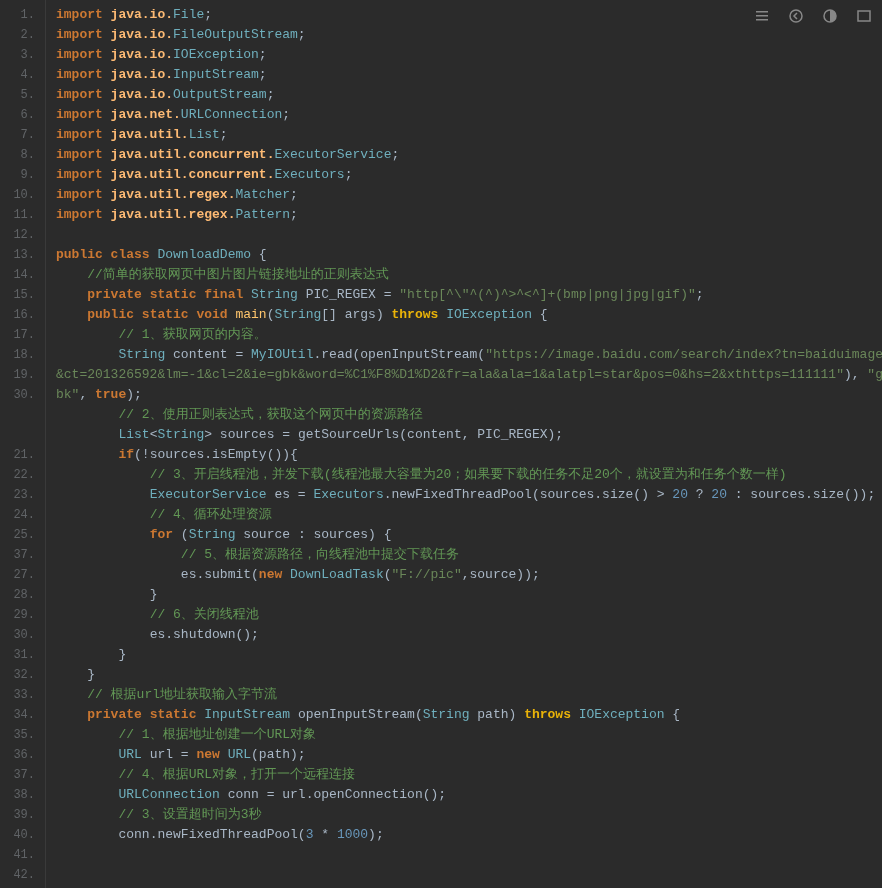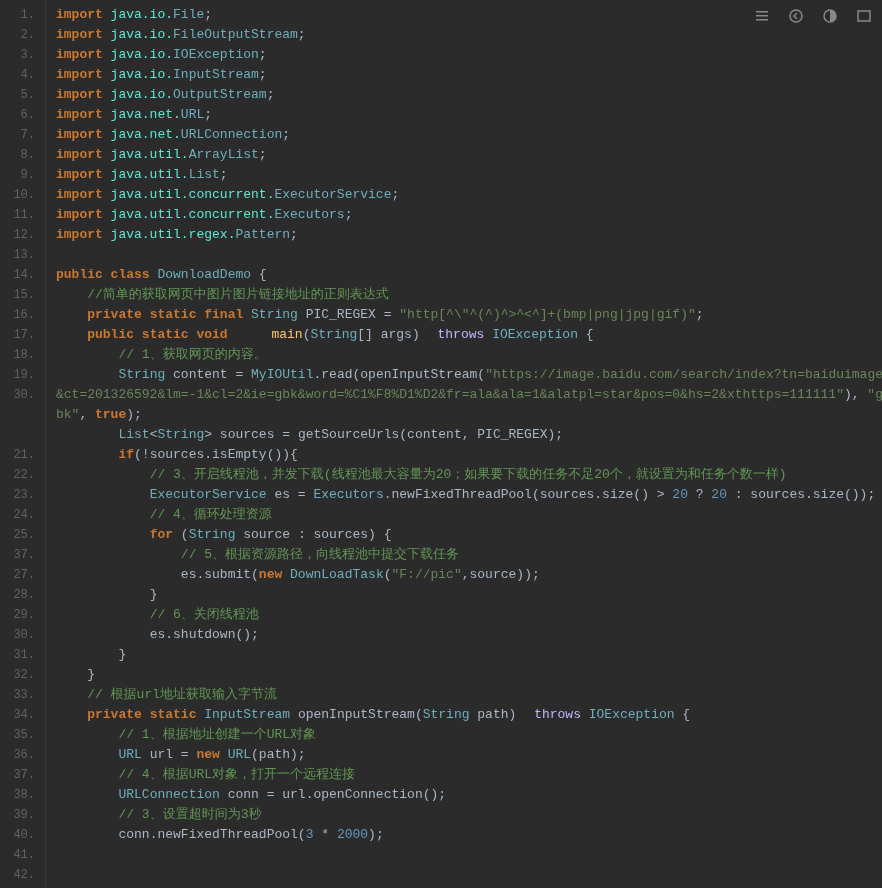"java.io." .pkg { color: #5eead4 -> #fdba74; font-weight: none -> bold }
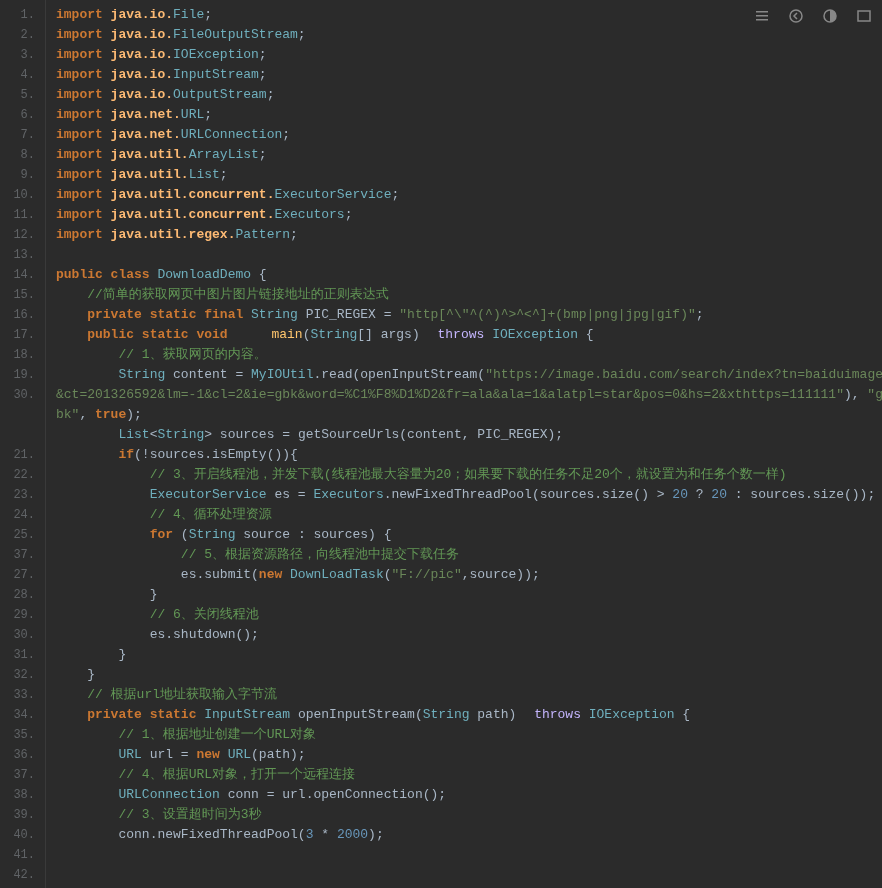"import java.net.URL;" div.code-line { html: <div><span></span><span>import </span><span>java.net.</span><span>URL</span><span>;</span></div> -> none }
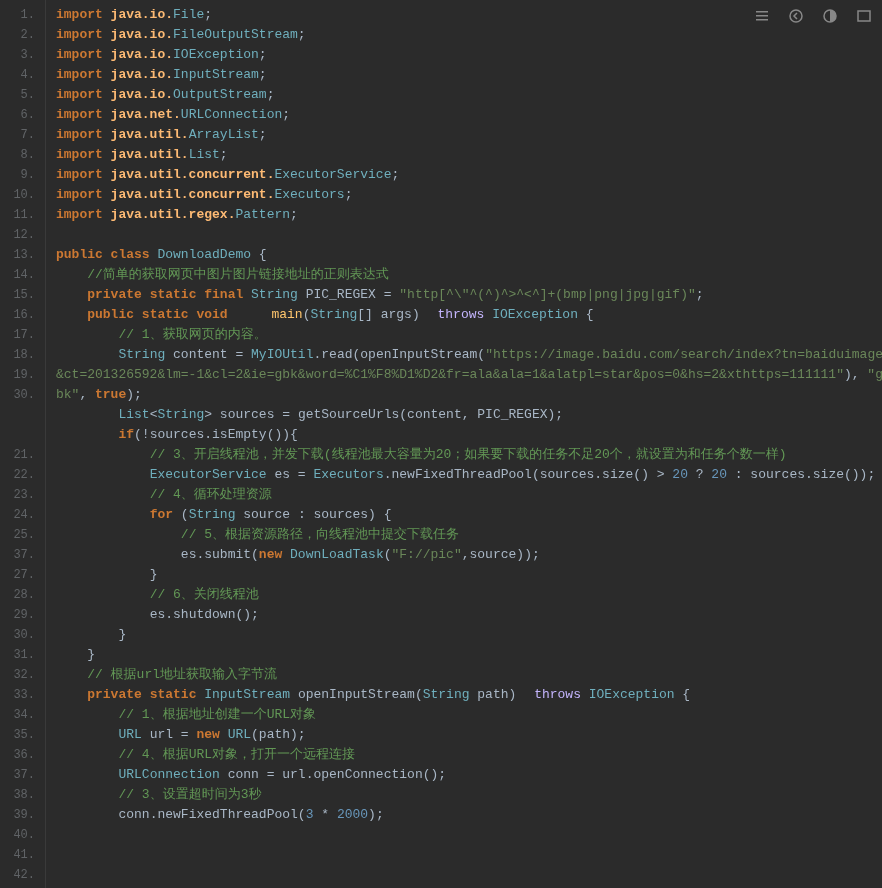"import java.util.ArrayList;" div.code-line { html: <div><span></span><span>import </span><span>java.util.</span><span>ArrayList</span><span>;</span></div> -> none }
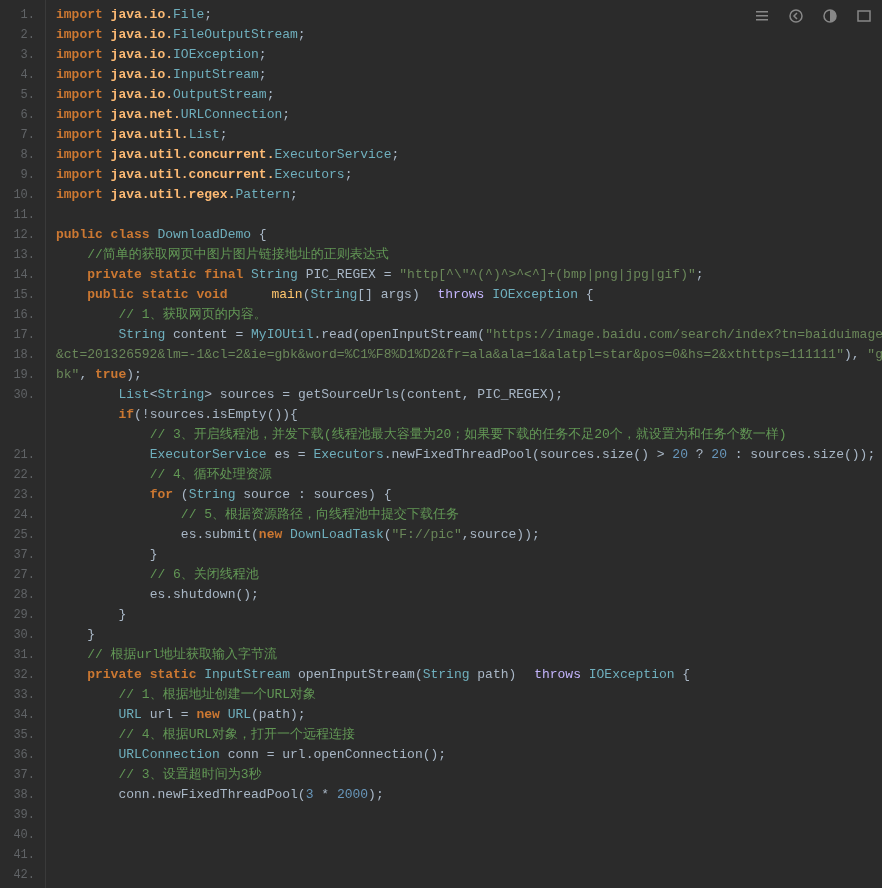"import java.util.regex.Matcher;" div.code-line { html: none -> <div><span></span><span>import </span><span>java.util.regex.</span><span>Matcher</span><span>;</span></div> }
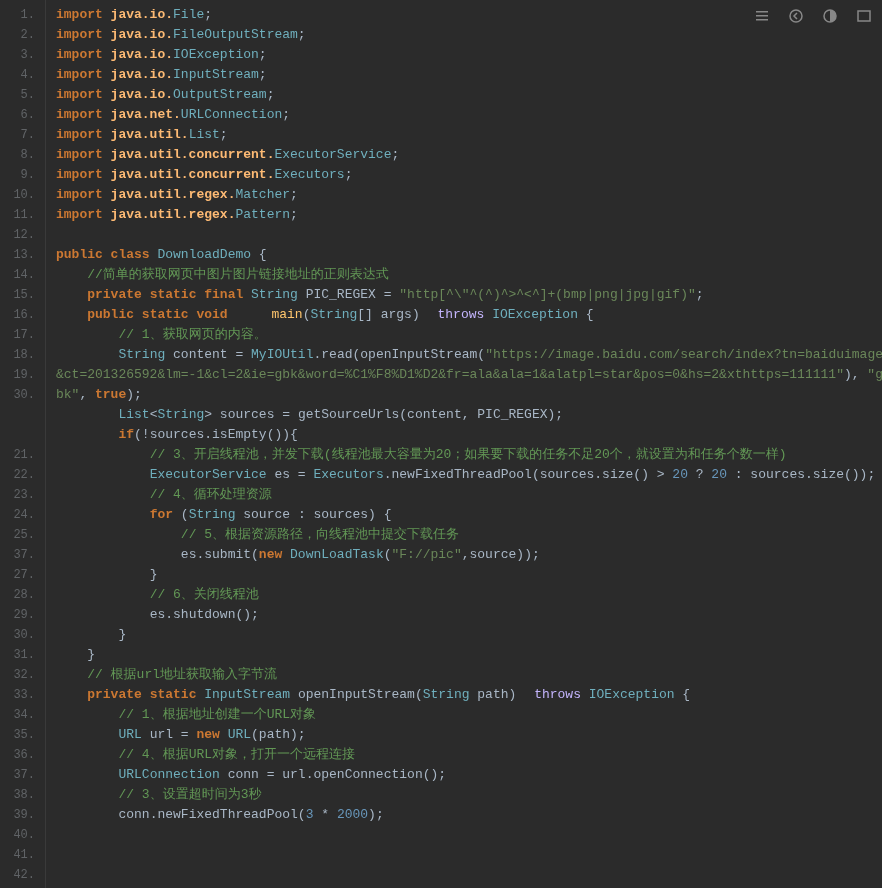"main" .fn { margin-left: 36px -> none }
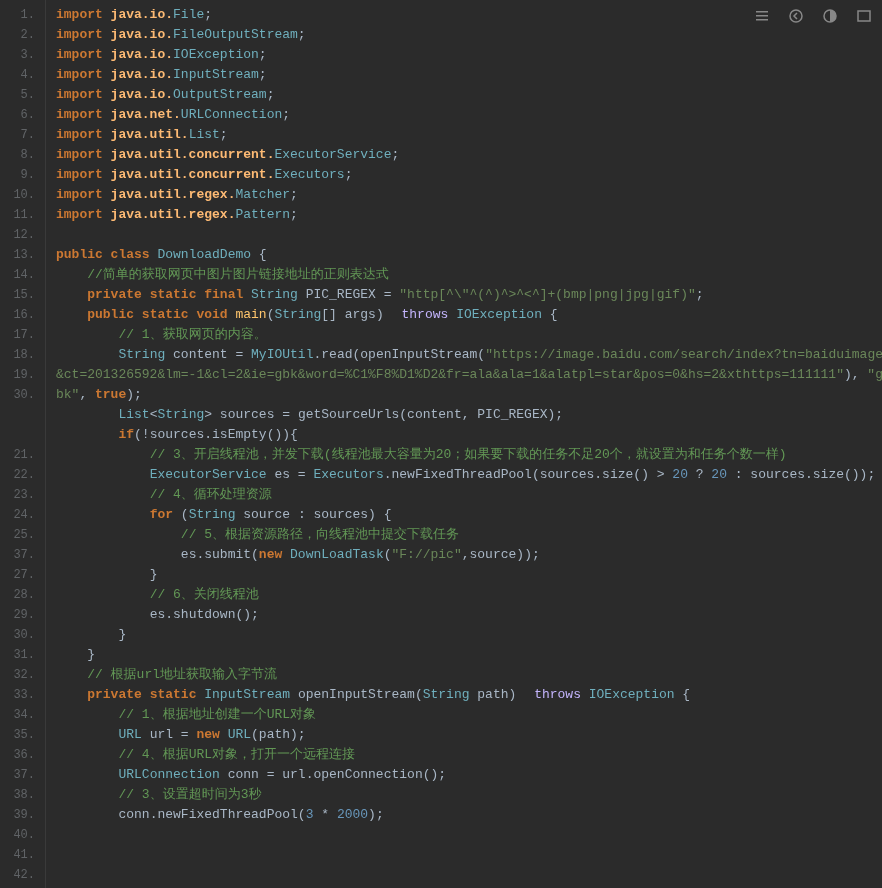"throws" .throws { color: #c4b5fd -> #eab308; font-weight: normal -> bold; margin-left: 10px -> none }
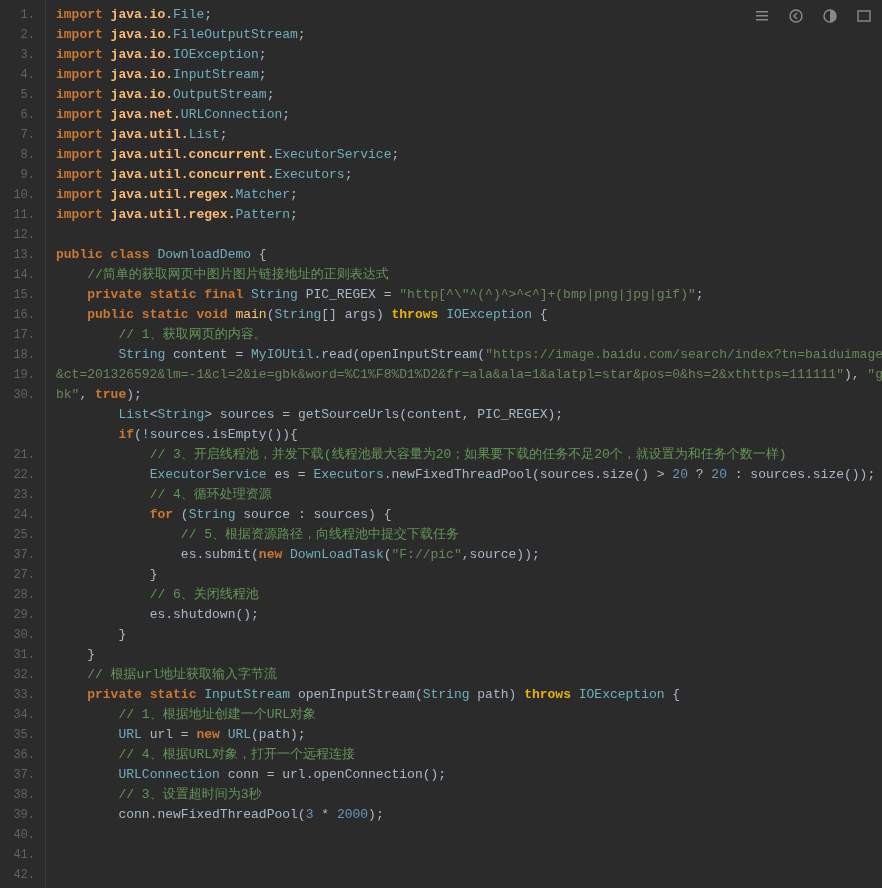"// 2、使用正则表达式，获取这个网页中的资源路径" div.code-line { html: none -> <div><span> </span><span>// 2、使用正则表达式，获取这个网页中的资源路径</span></div> }
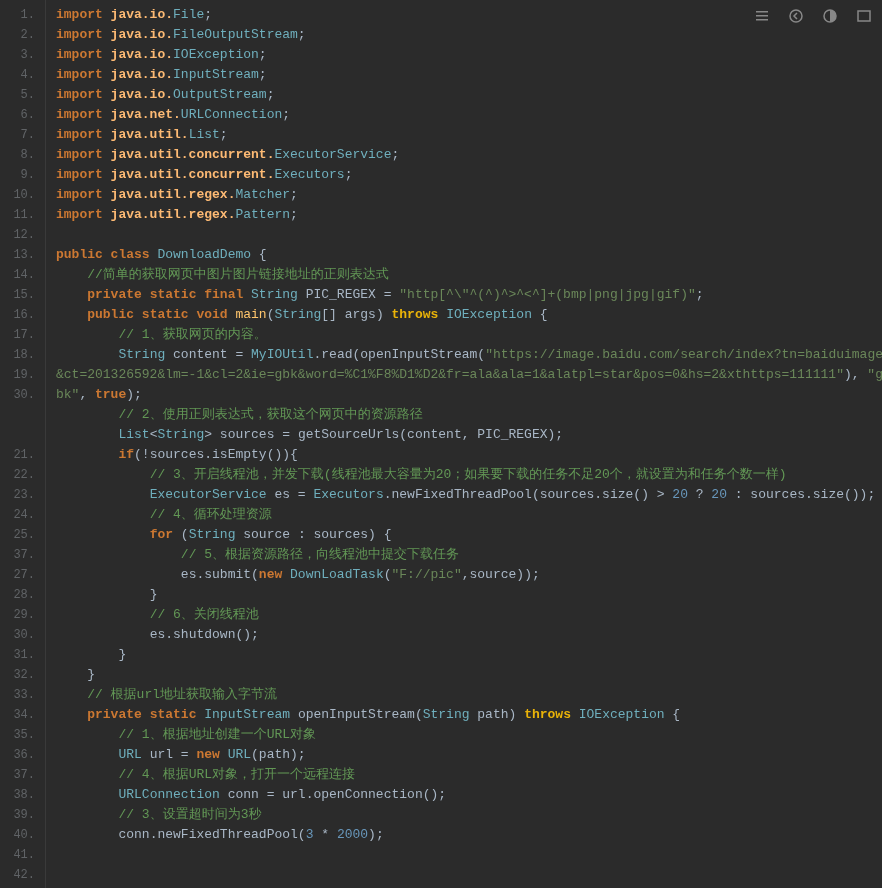"2000" span.num { text: 2000 -> 1000 }
